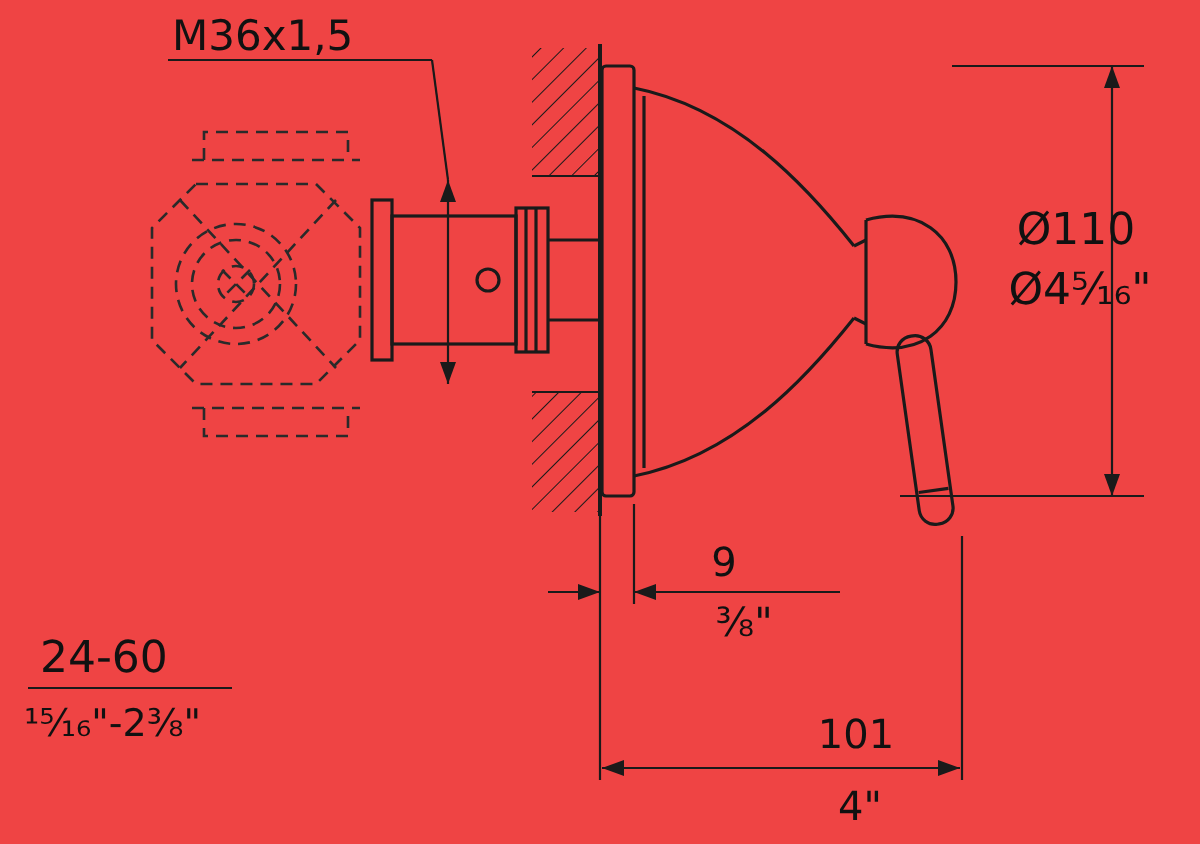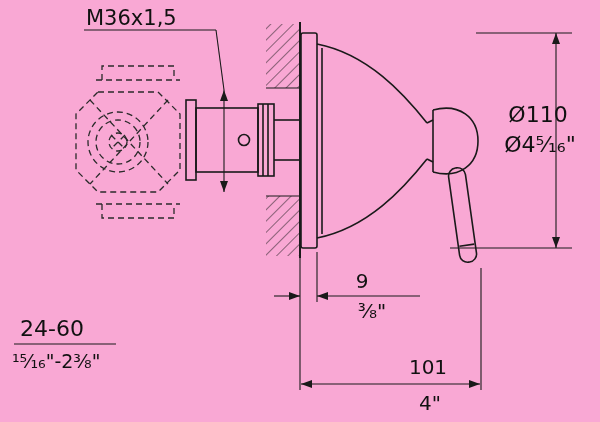"M36x1,5" #stage { background: #f9a8d4 -> #ef4444 }
